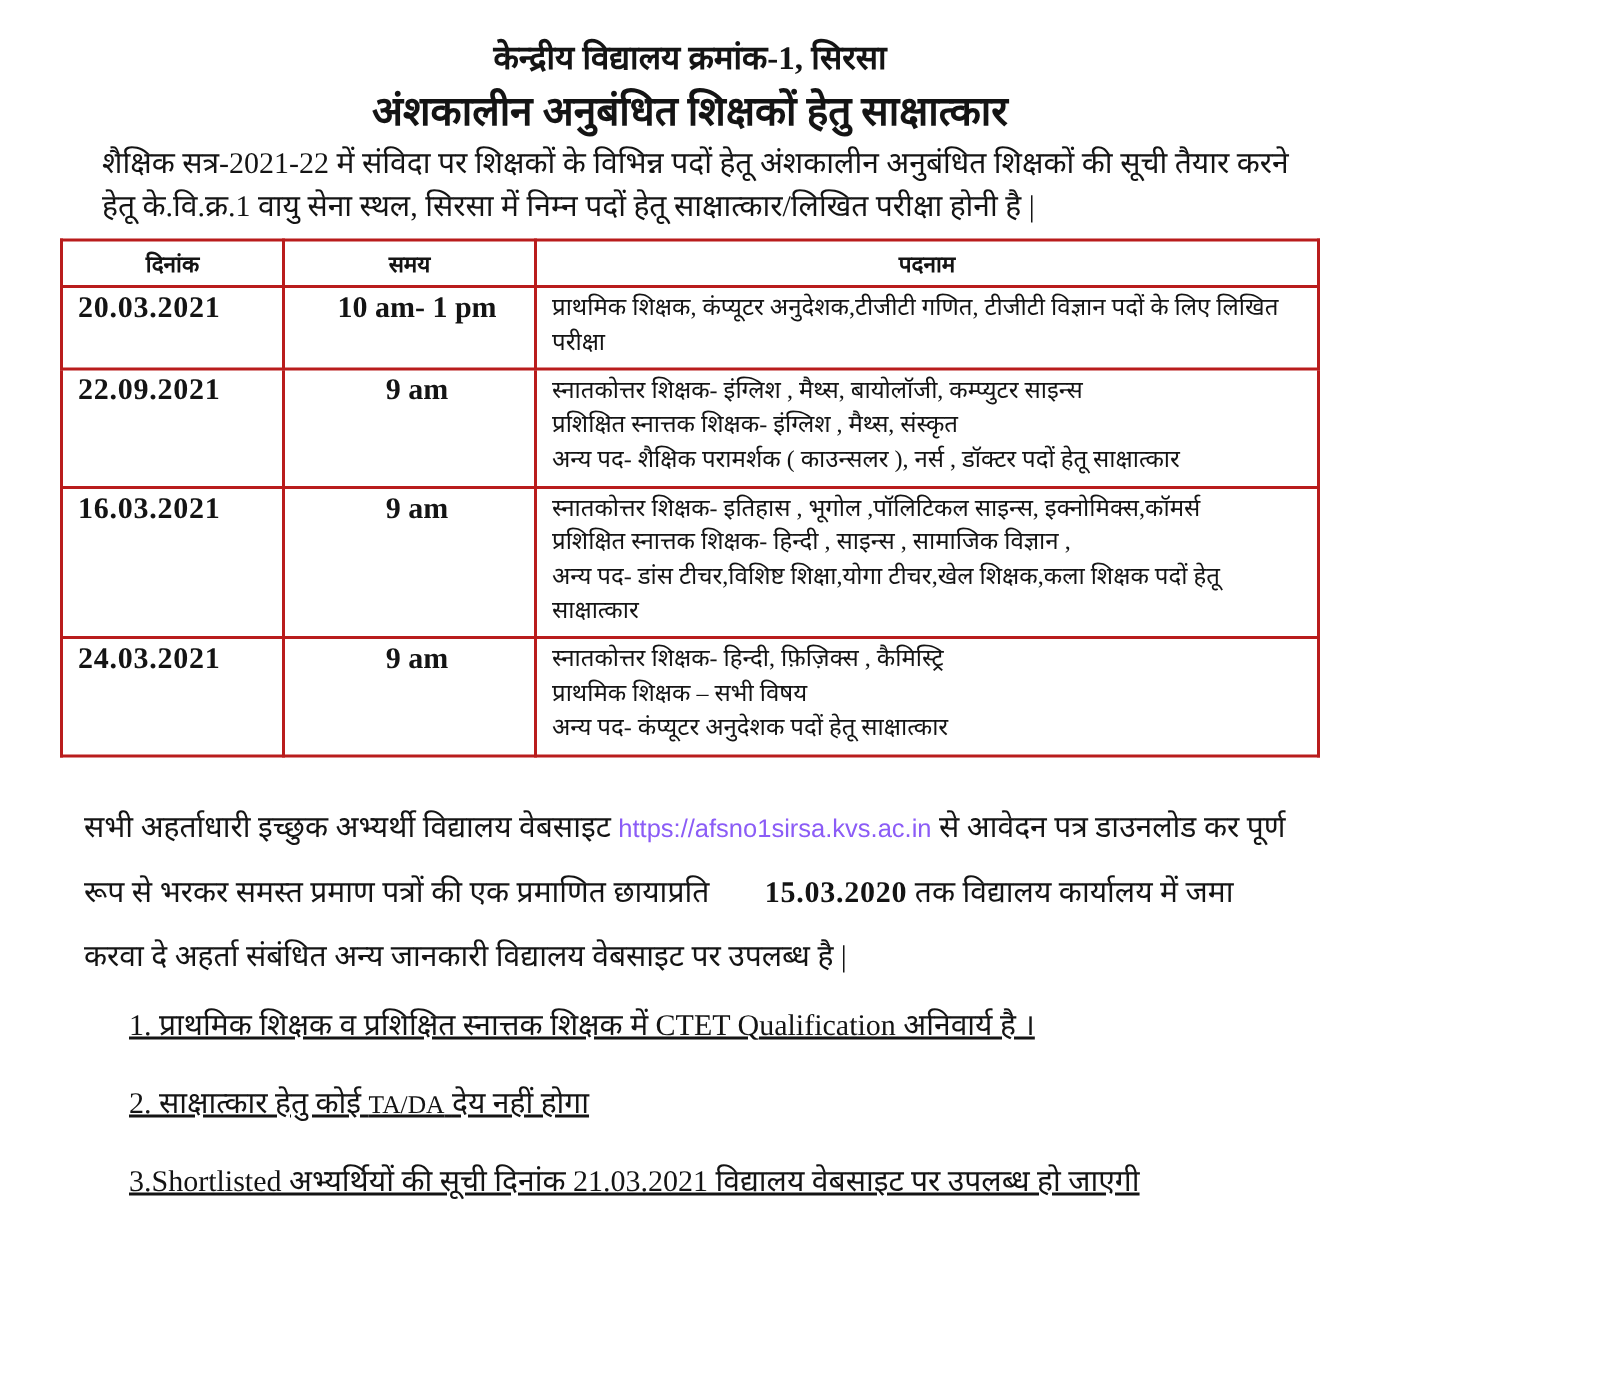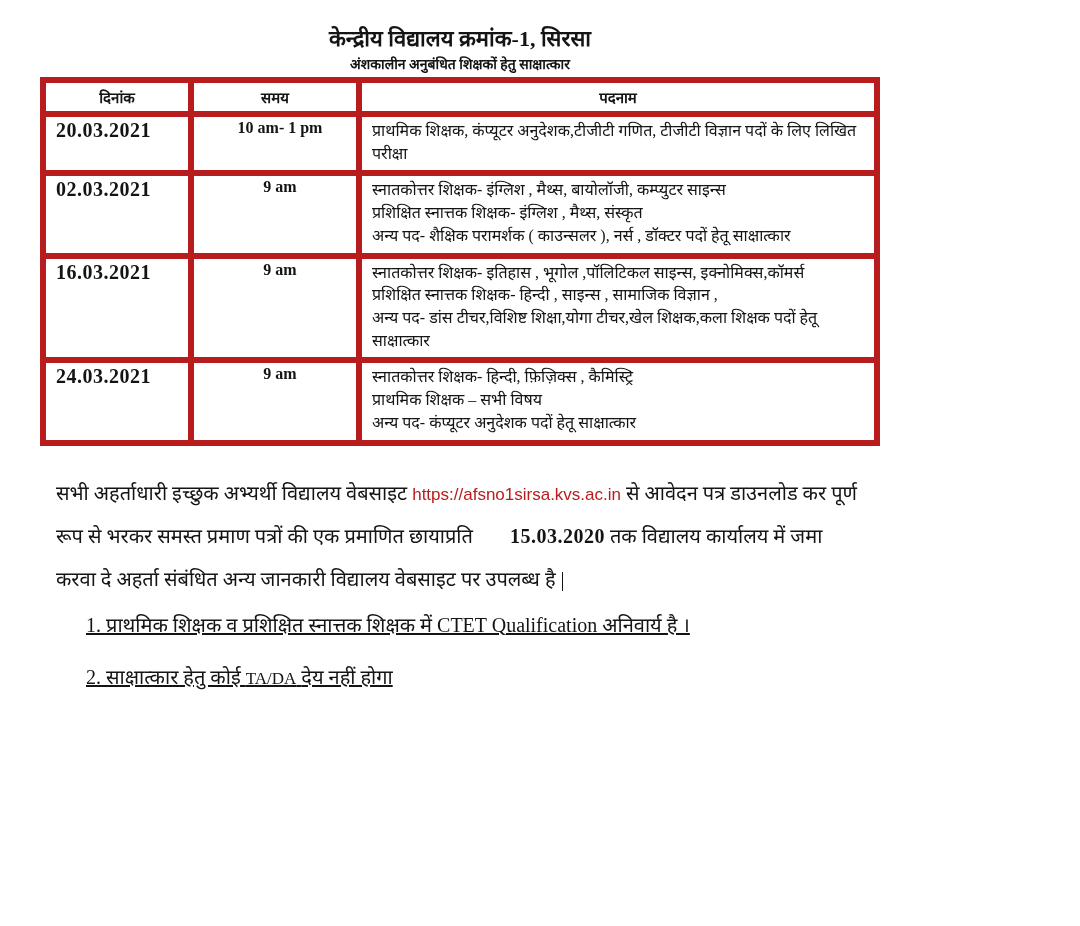"अंशकालीन अनुबंधित शिक्षकों हेतु" .subtitle { font-size: 14px -> 27px }
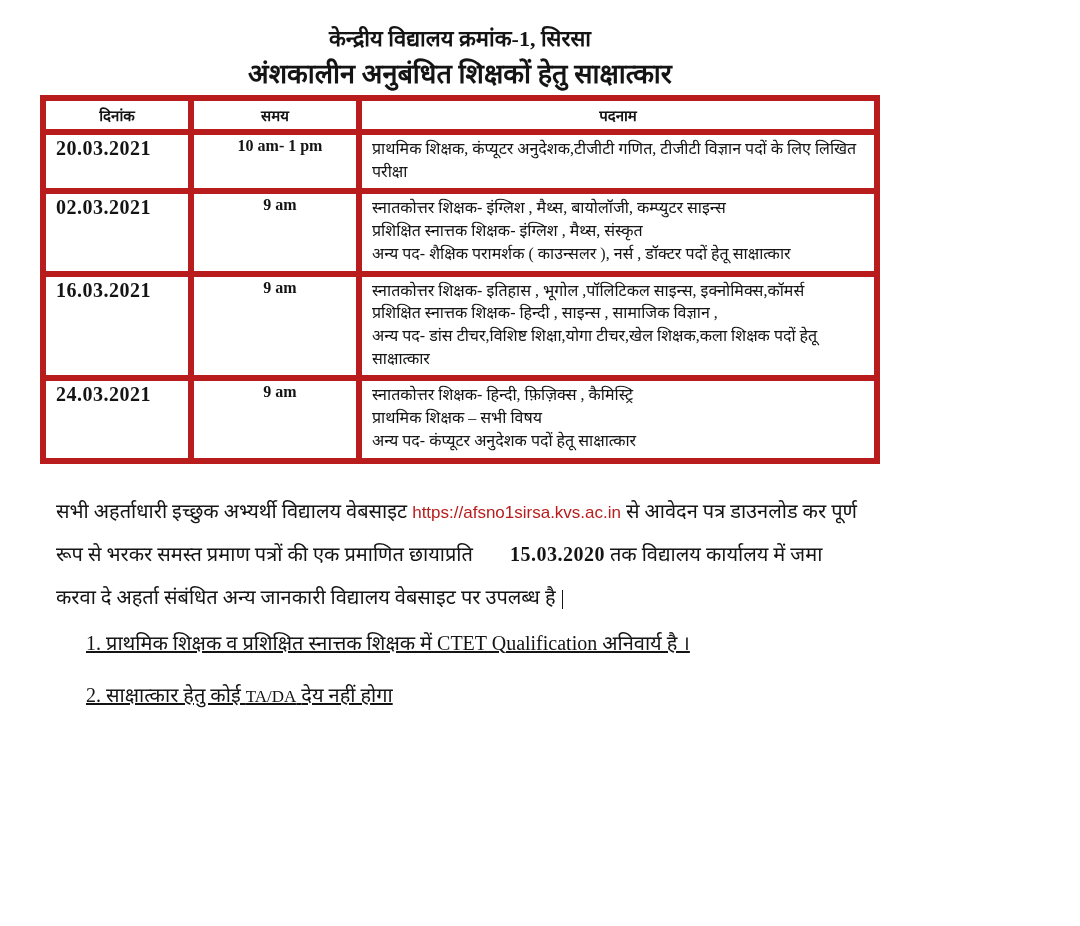"शैक्षिक सत्र-2021-22 में संविदा पर" p.intro { html: none -> <p>शैक्षिक सत्र-2021-22 में संविदा पर शिक्षकों के विभिन्न पदों हेतू अंशकालीन अनुबंधित शिक्षकों की सूची तैयार करने हेतू के.वि.क्र.1 वायु सेना स्थल, सिरसा में निम्न पदों हेतू साक्षात्कार/लिखित परीक्षा होनी है |</p> }
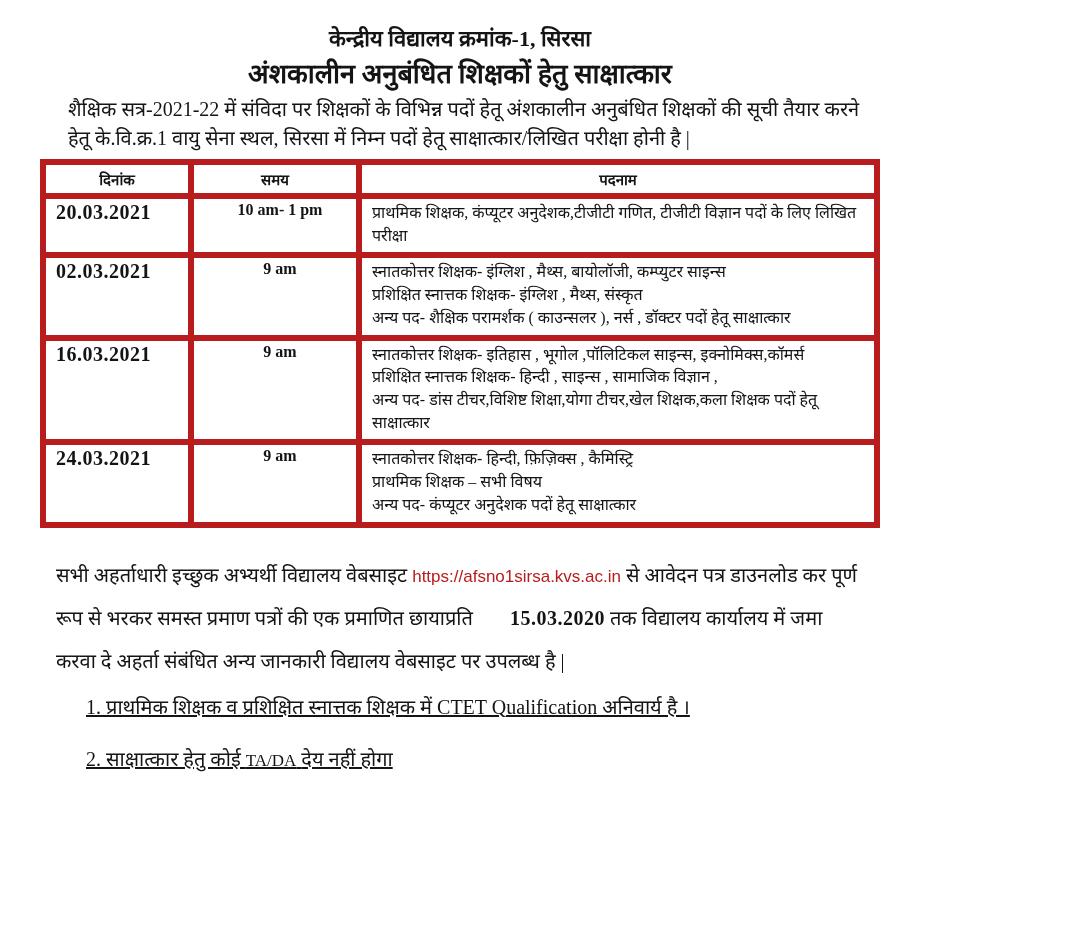"दिनांक" .schedule th, .schedule td { border: 6px solid #b91c1c -> 2px solid #b91c1c }
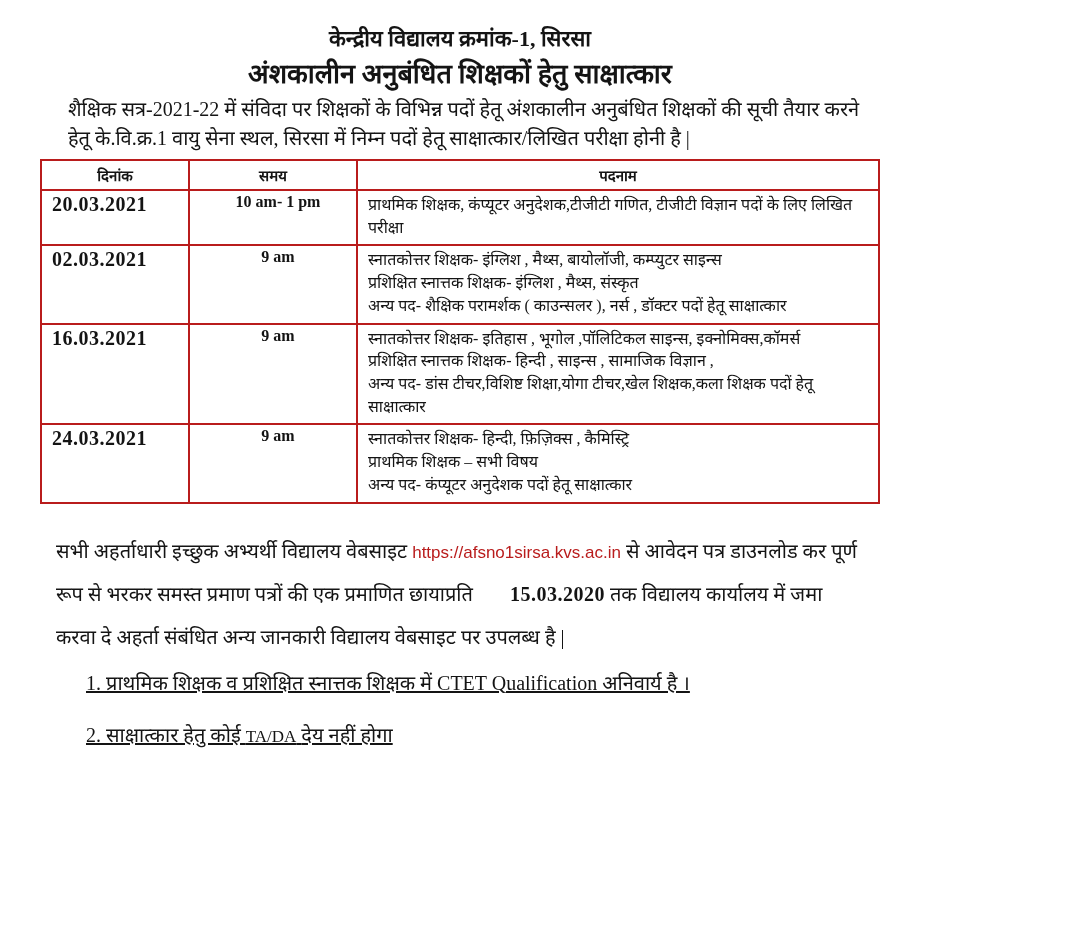"10 am- 1 pm" td.cell-time { font-size: 16px -> 20px }
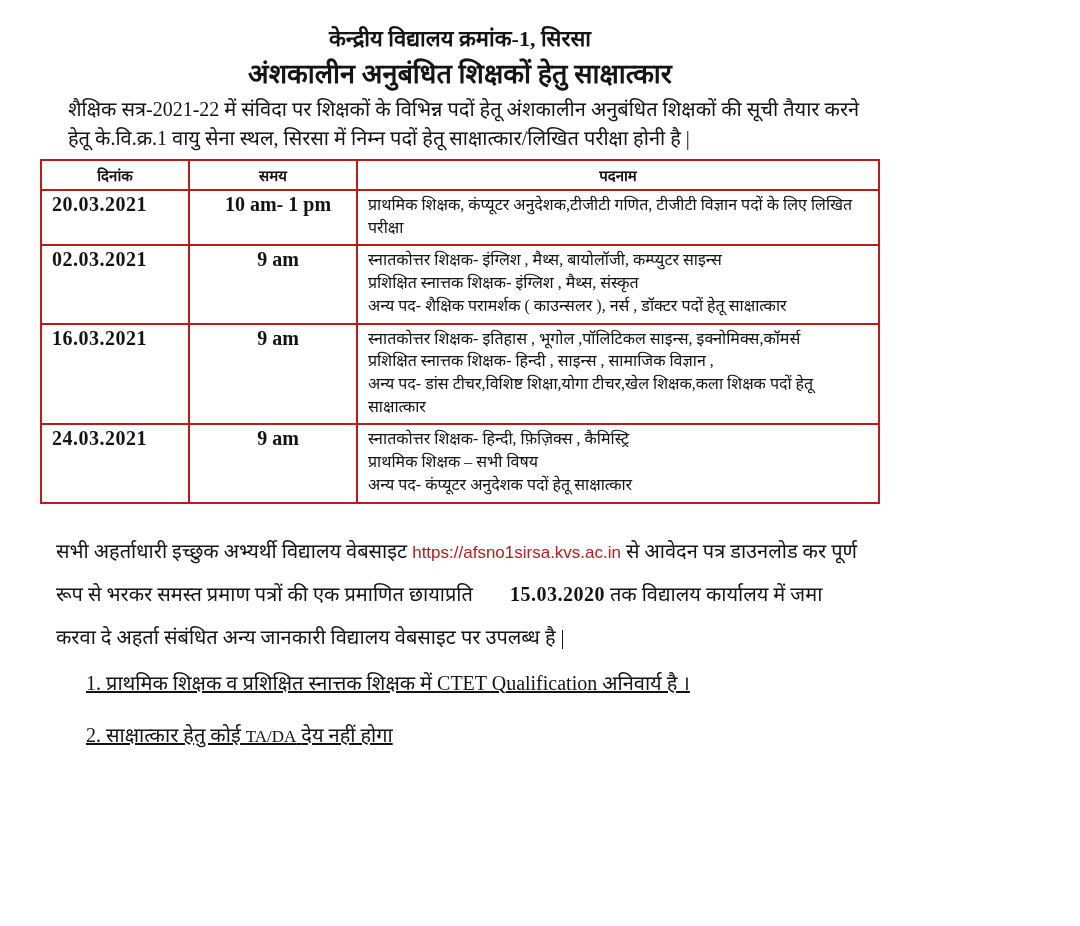"02.03.2021" td.cell-date { text: 02.03.2021 -> 22.09.2021 }
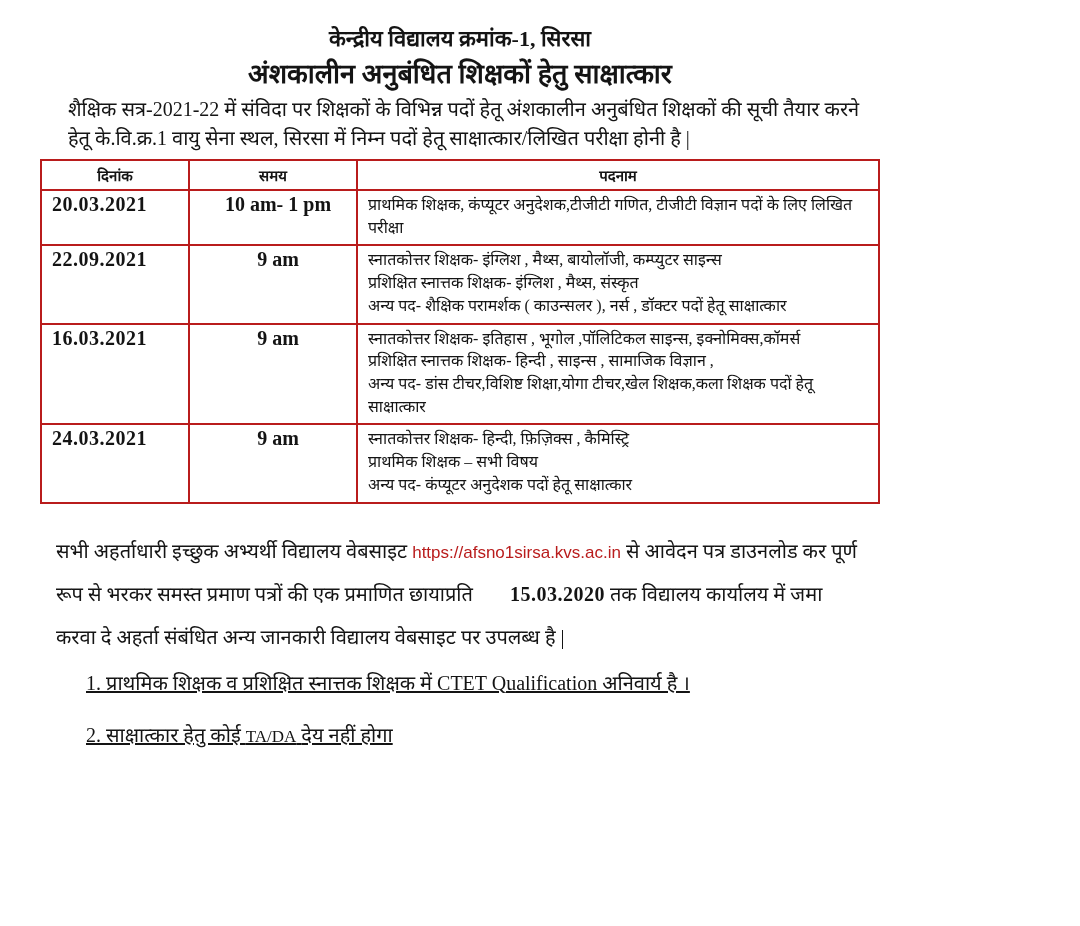"https://afsno1sirsa.kvs.ac.in" .url-text { color: #b91c1c -> #8b5cf6 }
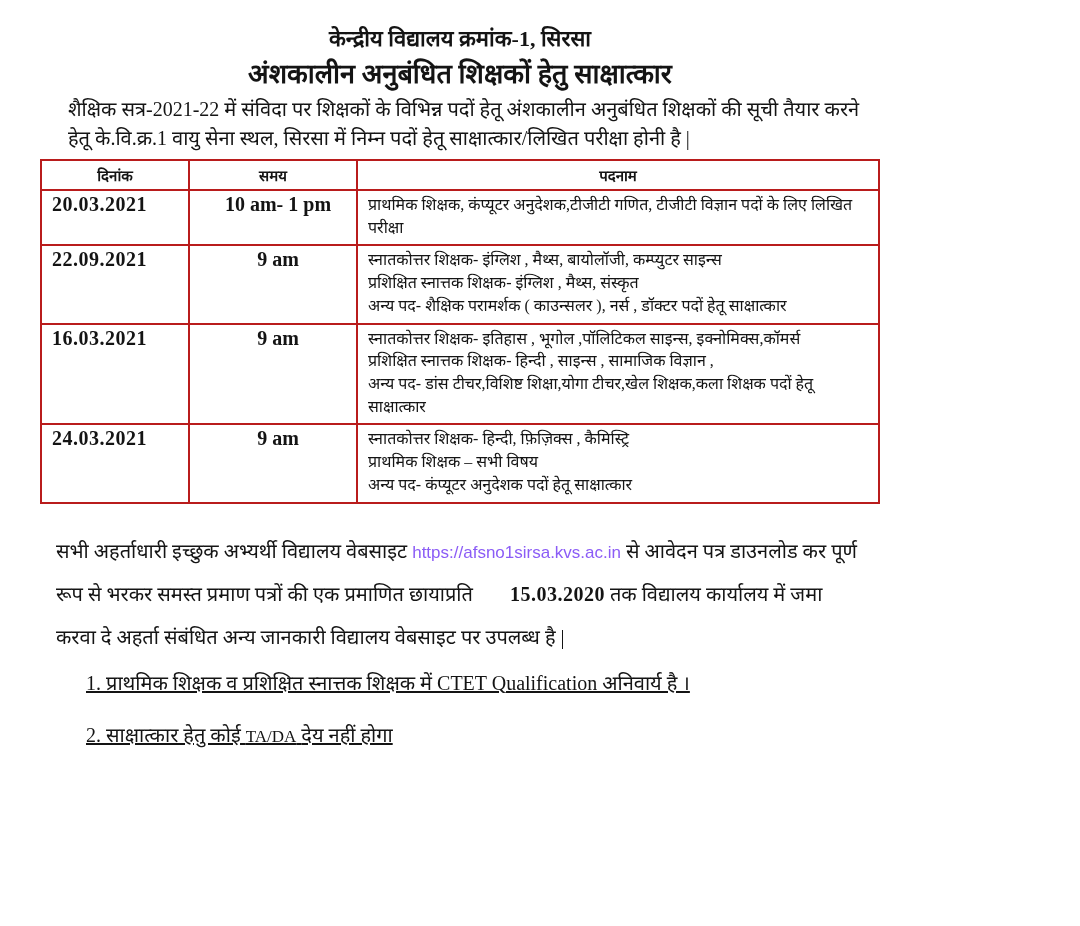"3.Shortlisted अभ्यर्थियों की सूची दिनांक" p.note { html: none -> <p>3.Shortlisted अभ्यर्थियों की सूची दिनांक 21.03.2021 विद्यालय वेबसाइट पर उपलब्ध हो जाएगी</p> }
